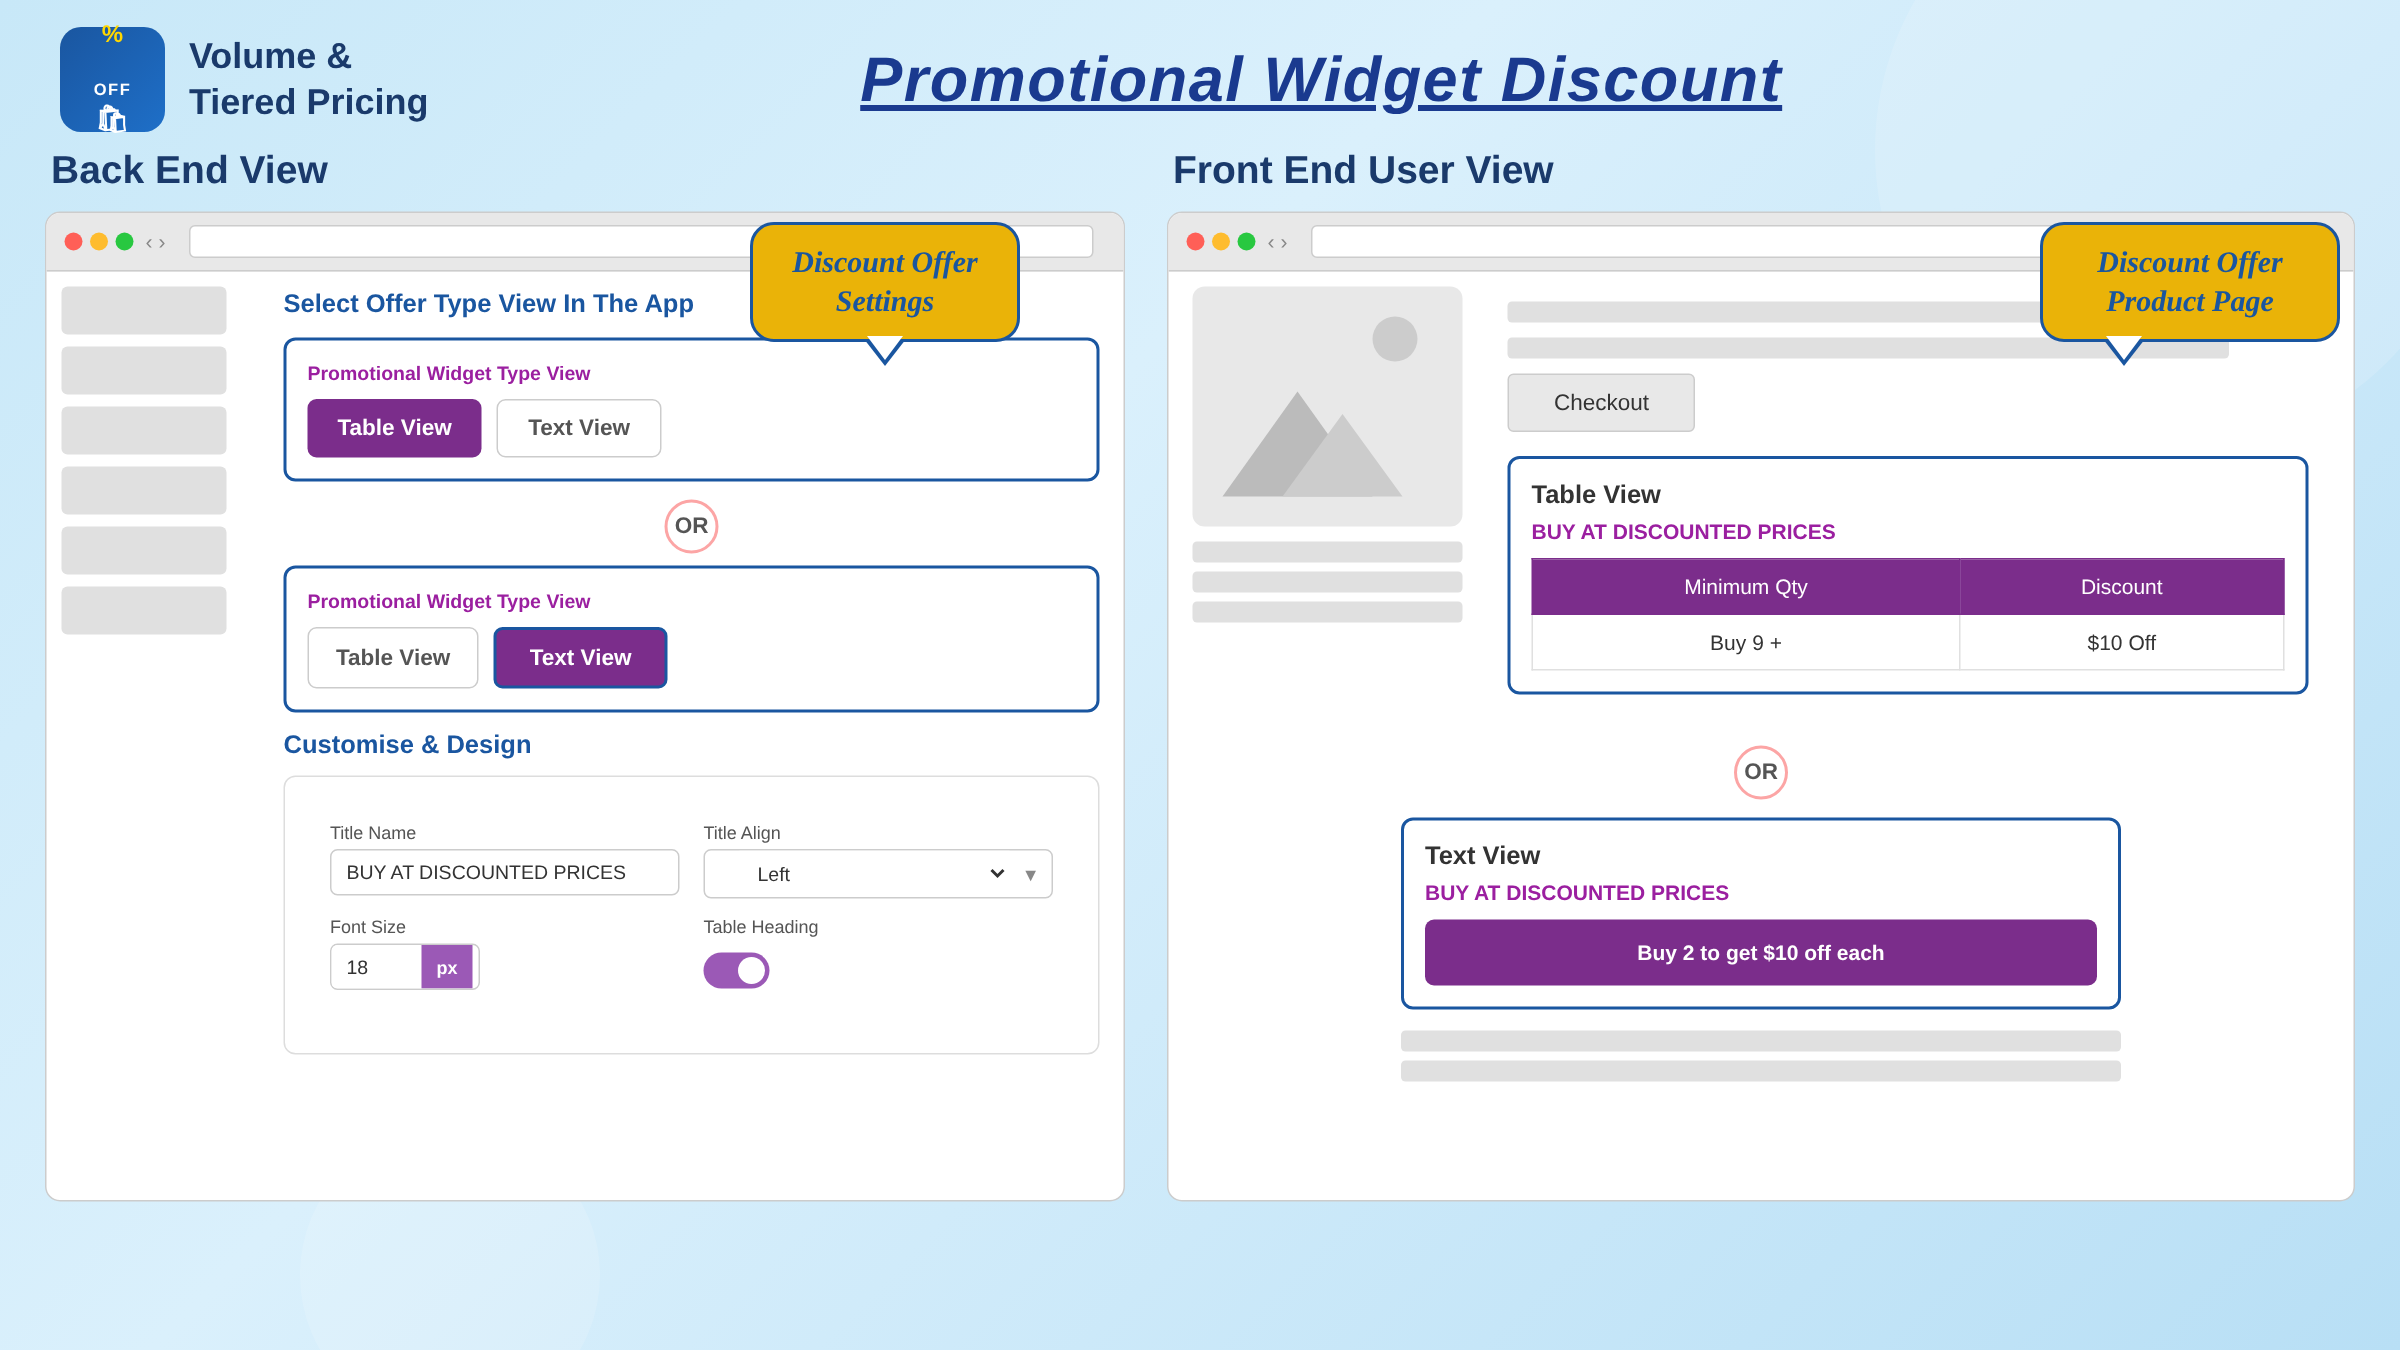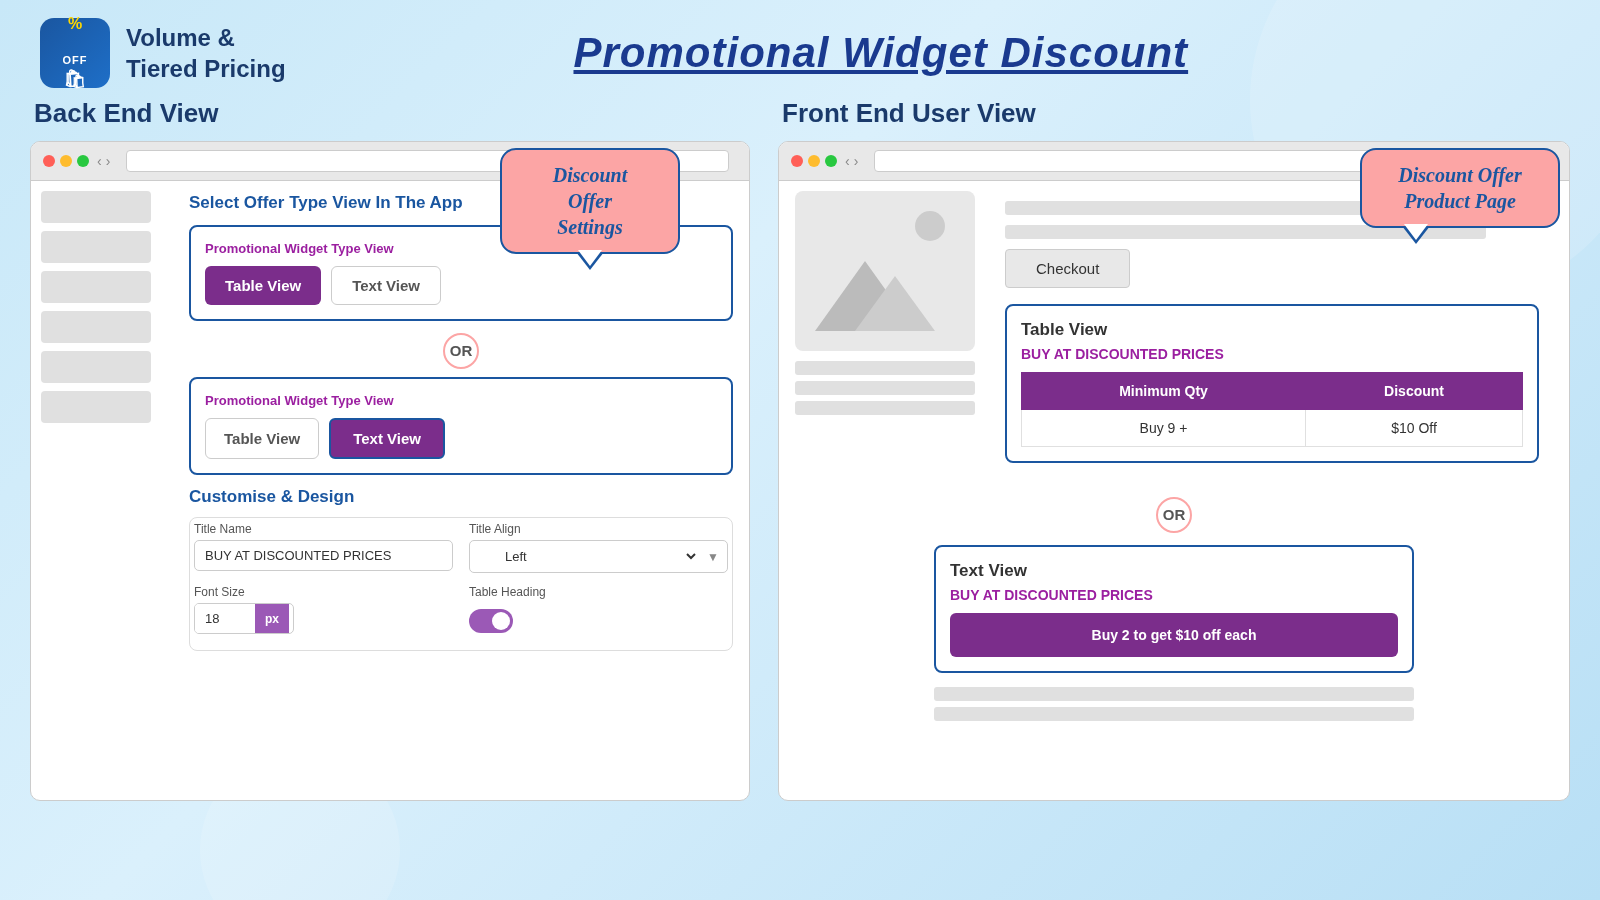"Discount Offer" .callout-bubble { background: #fca5a5 -> #eab308; padding: 12px 34px -> 12px 10px }
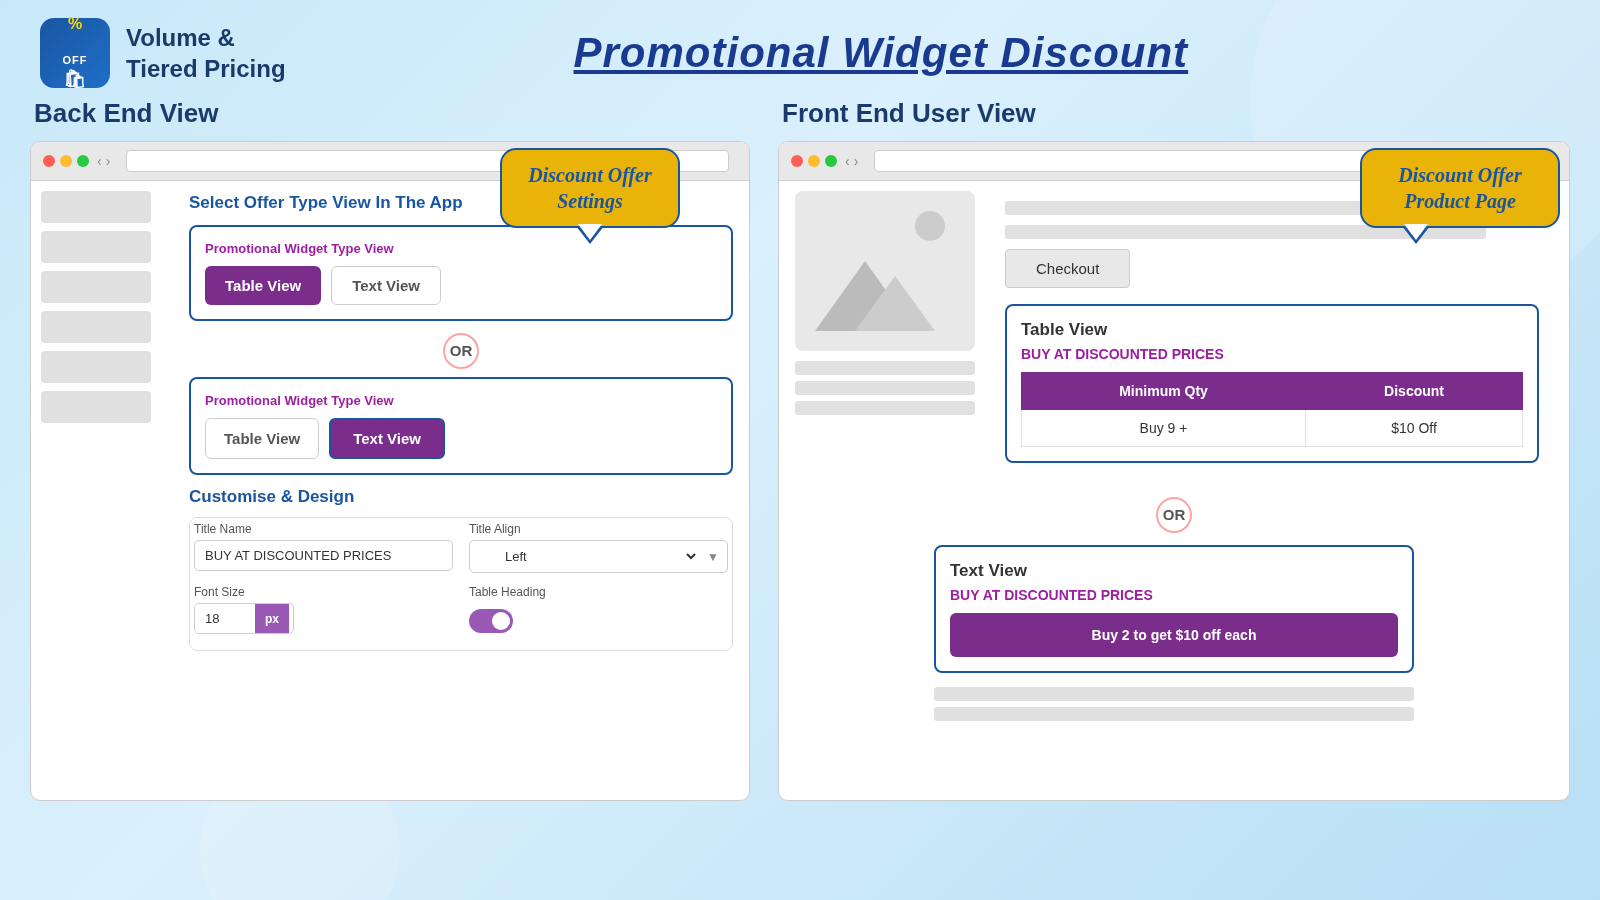"Minimum Qty" .tv-table th { font-weight: 700 -> 400 }
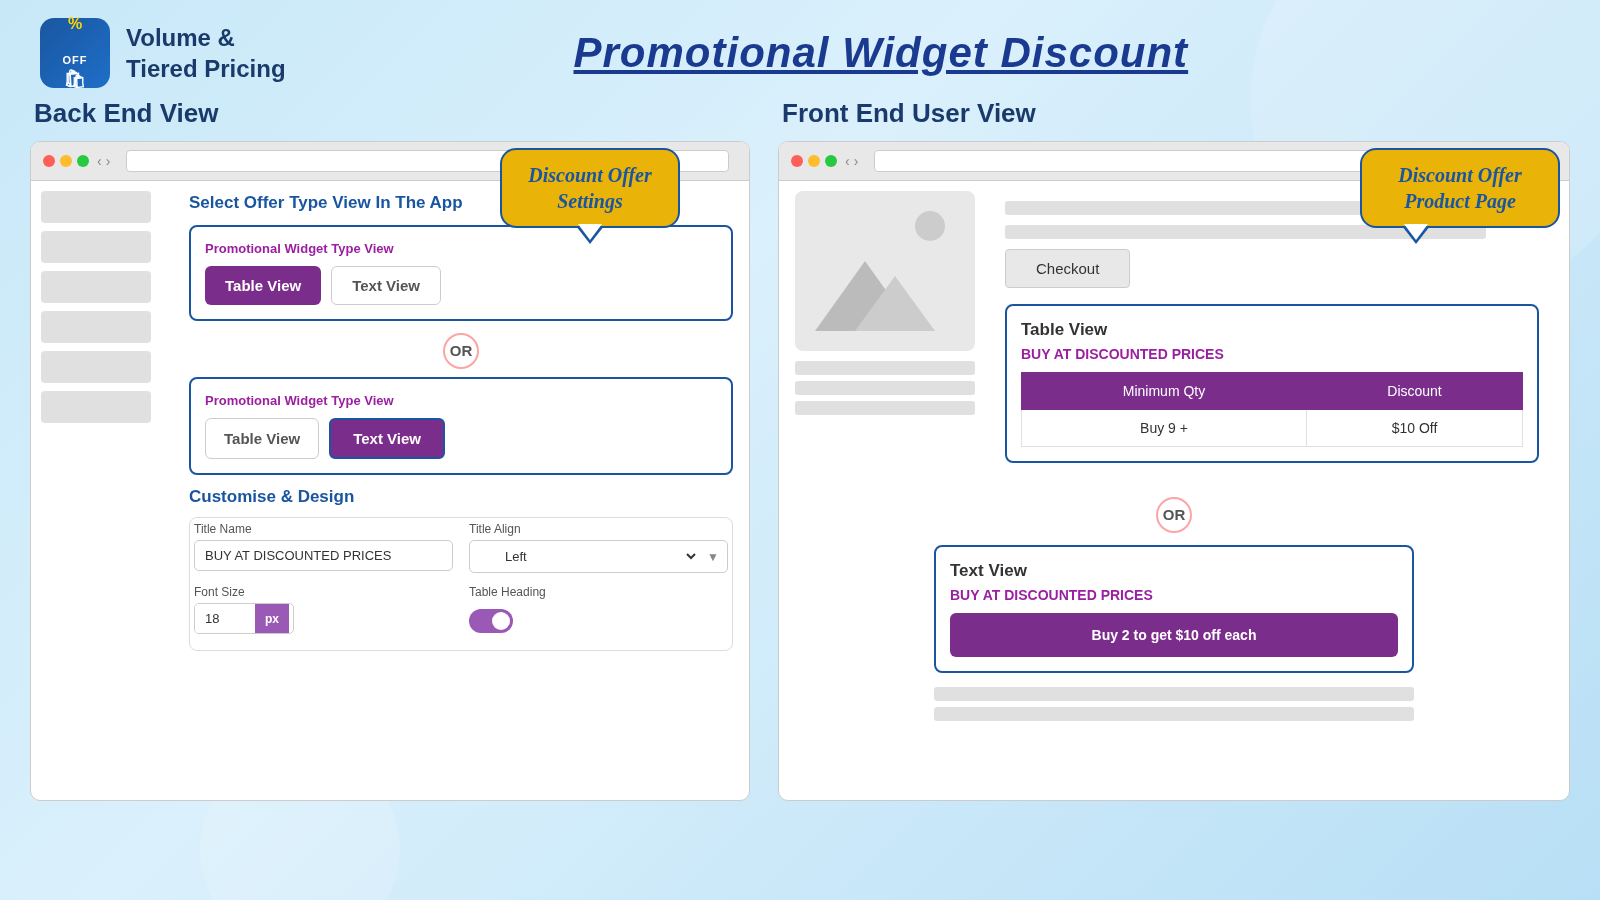"Title Name" .customize-box { padding: 4px -> 30px }
